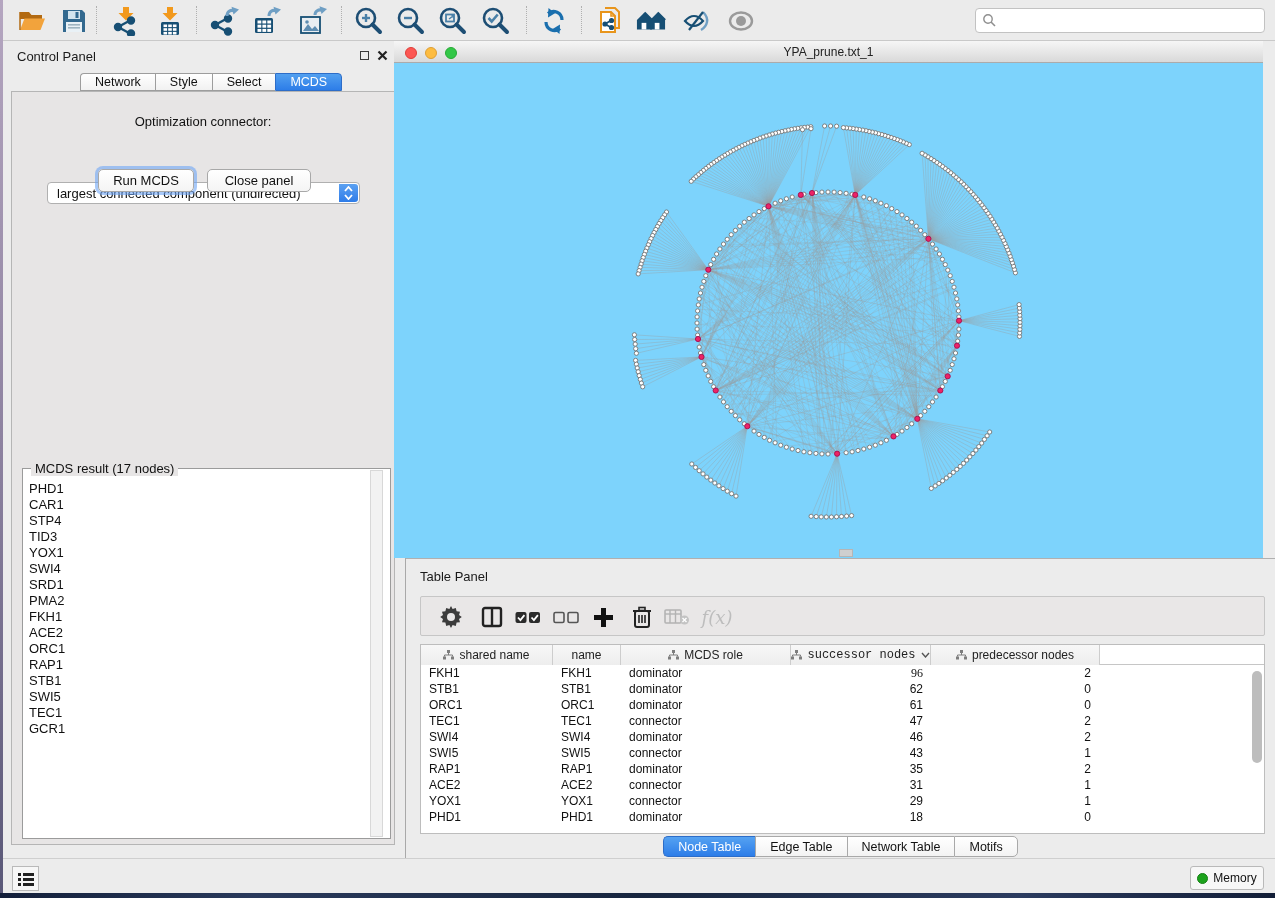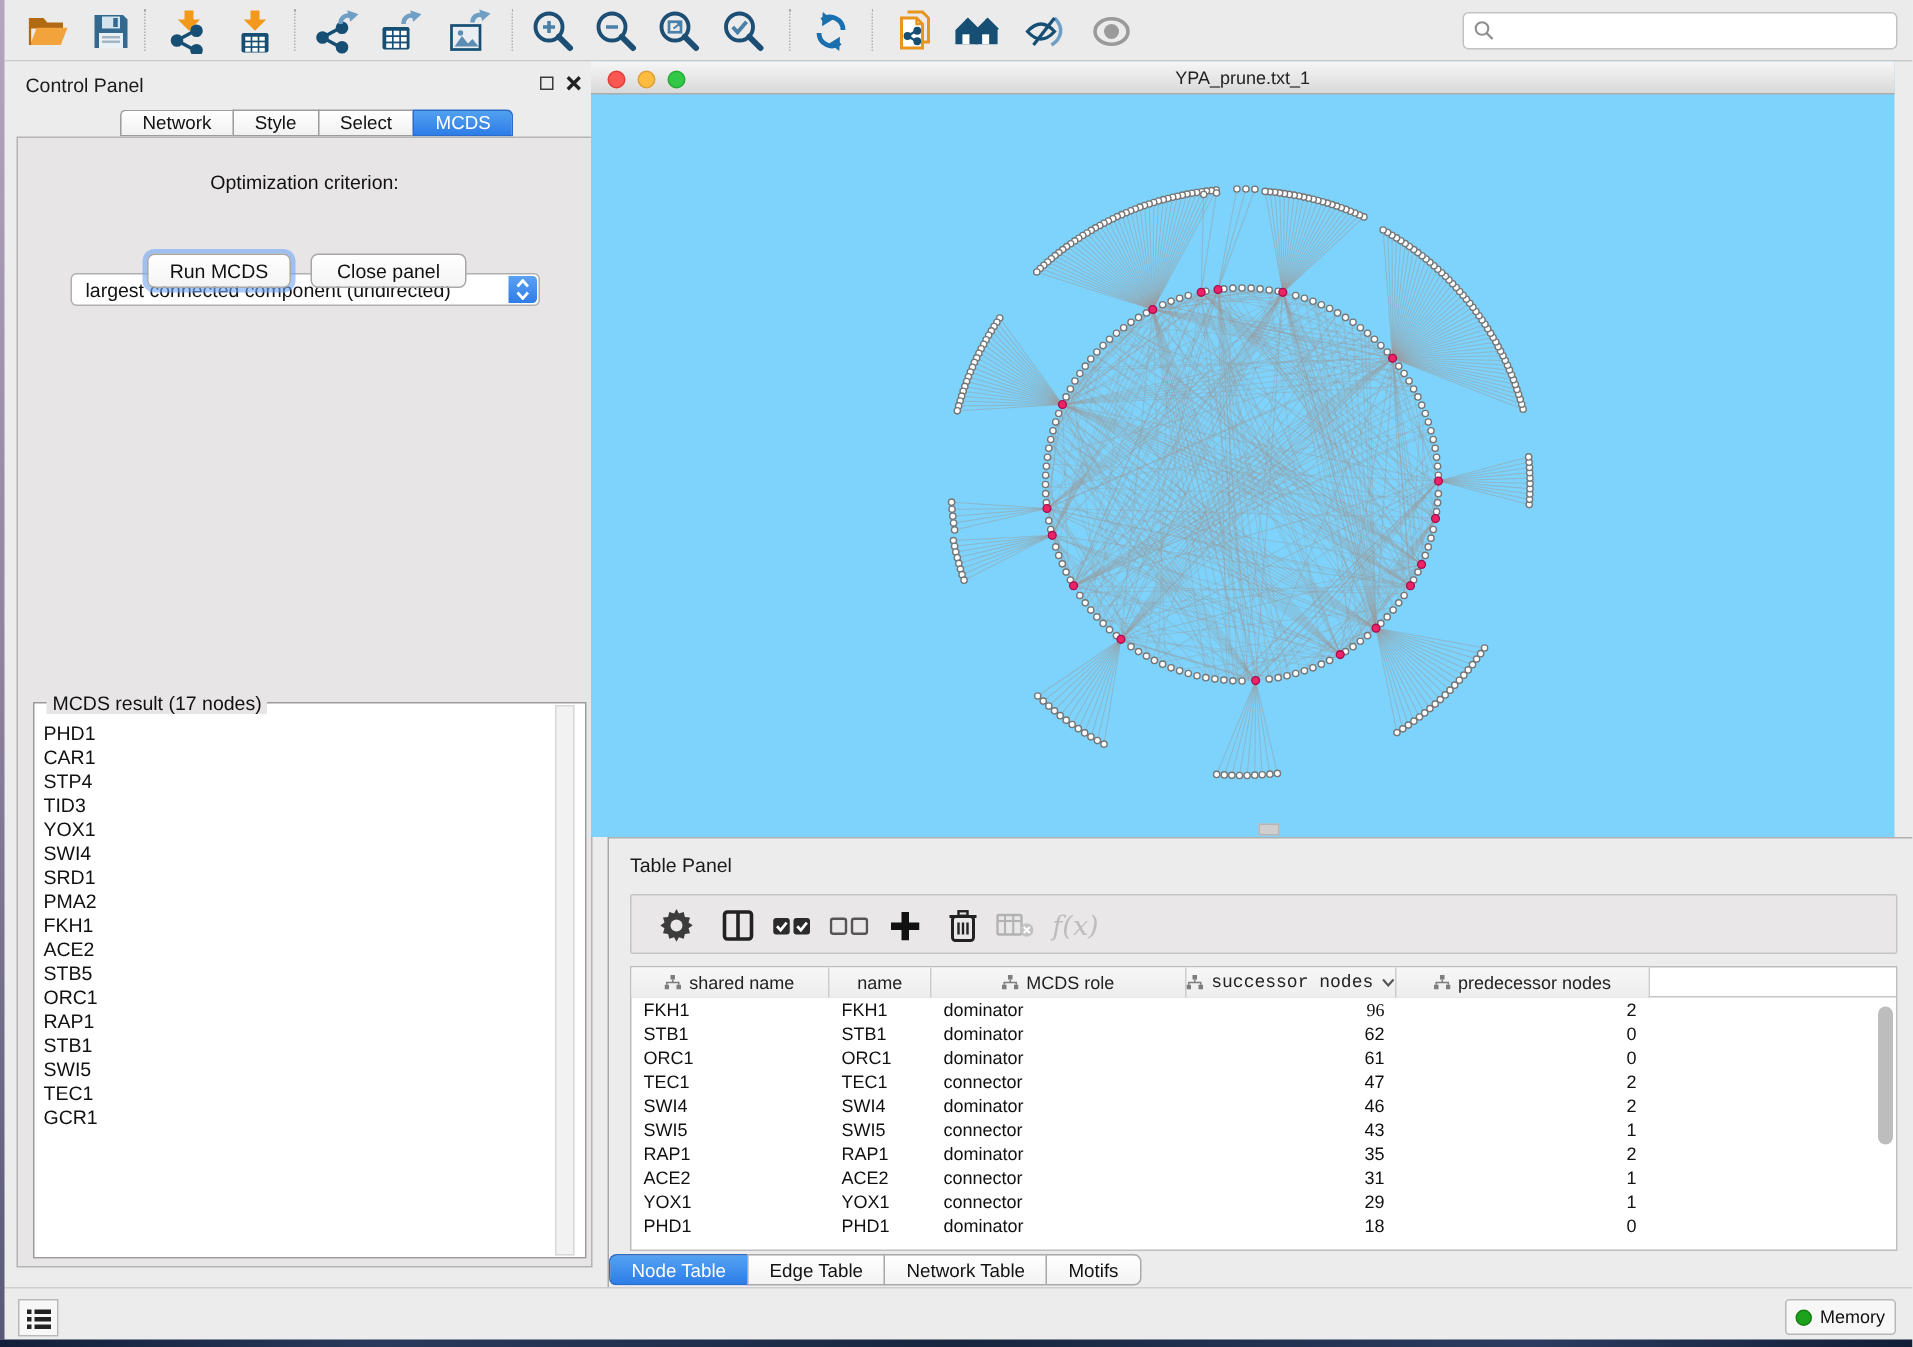"Optimization criterion:" div.abs { text: criterion -> connector }
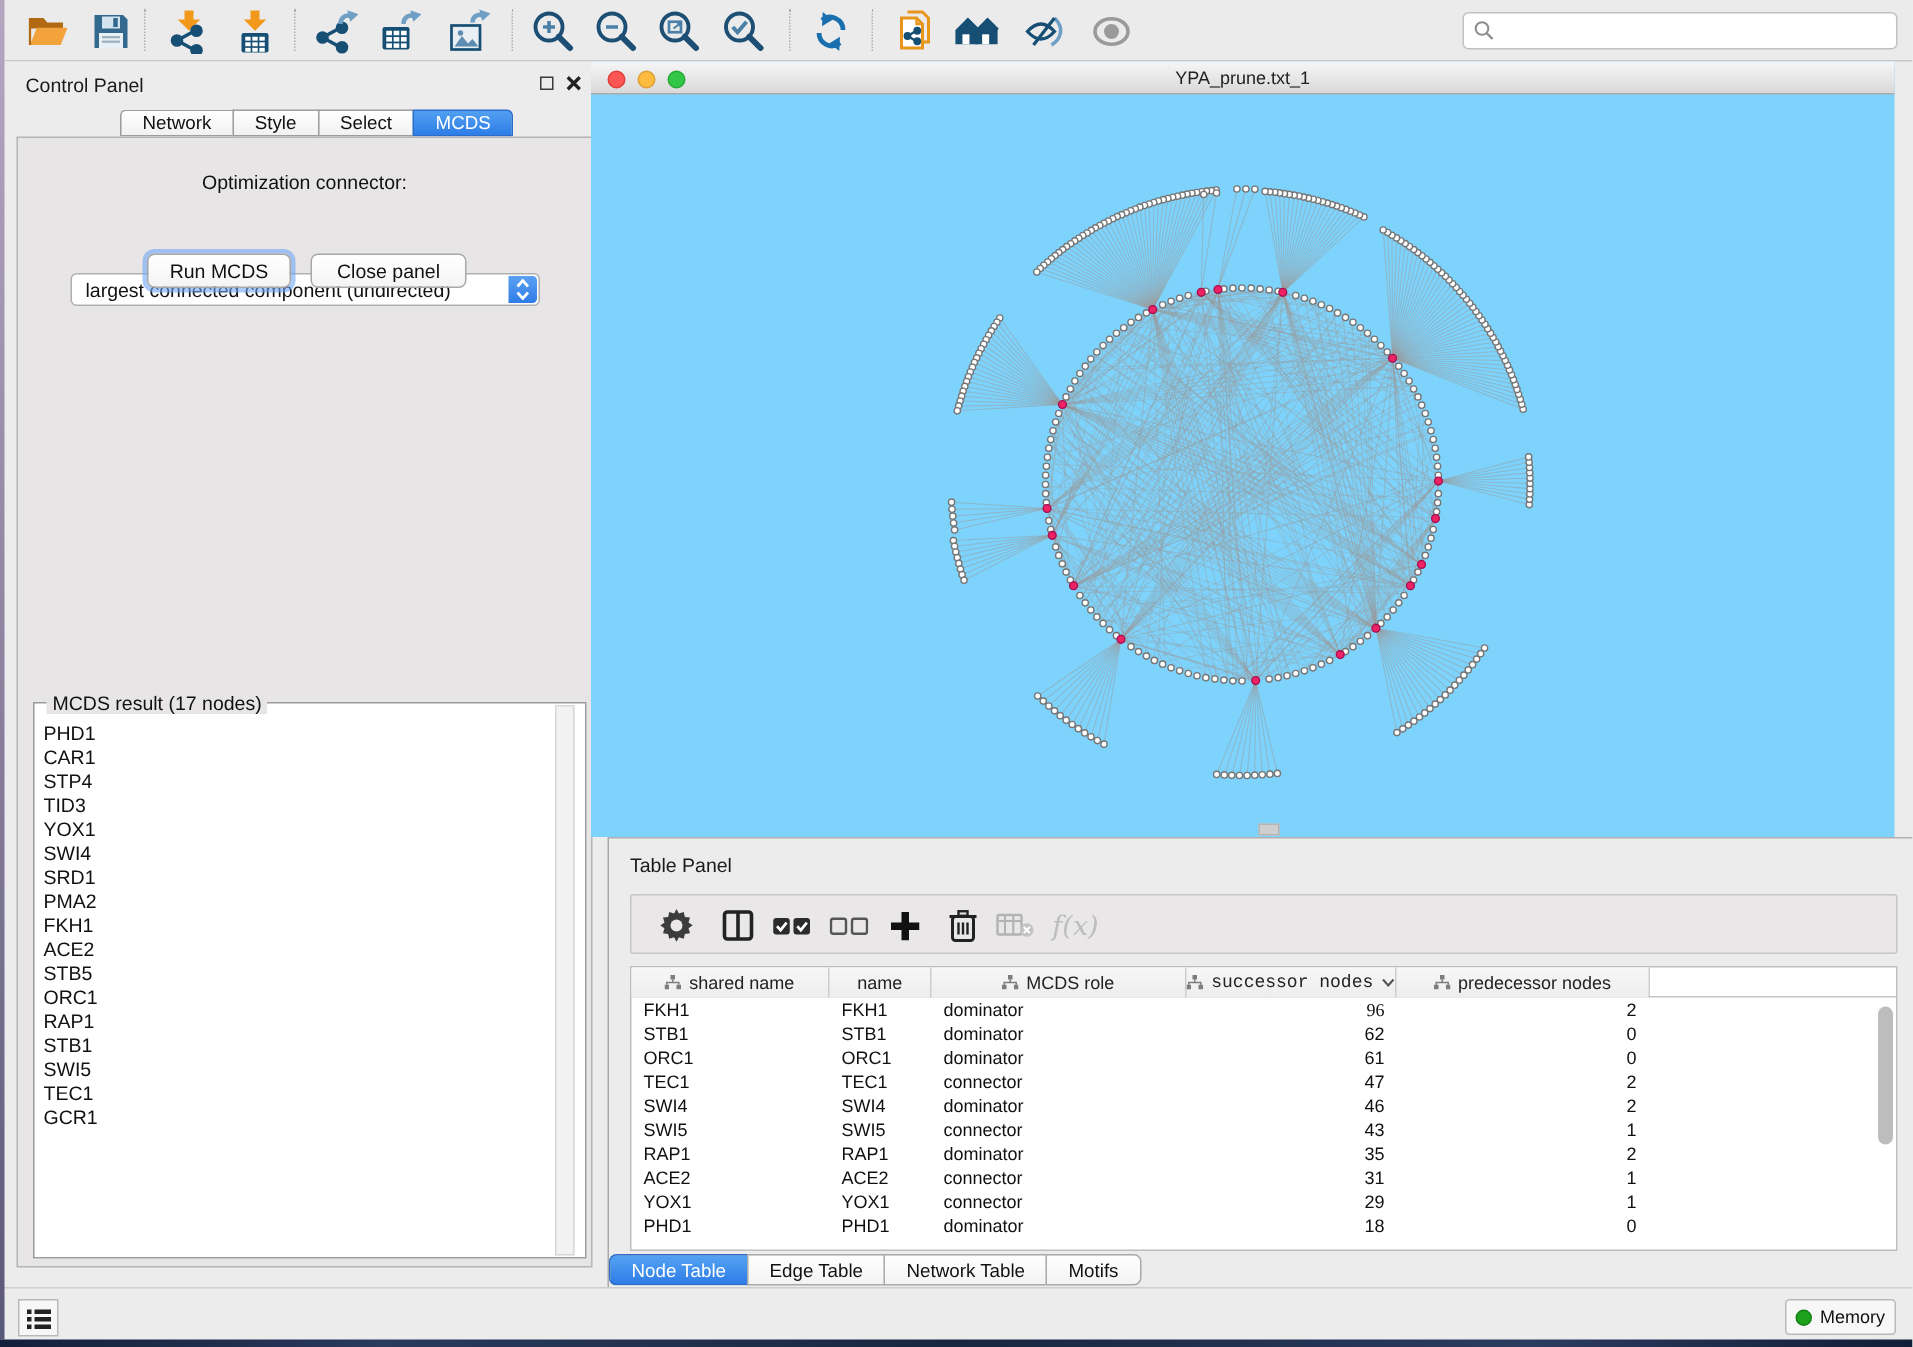"STB5" div.mcds-item { html: <div>STB5</div> -> none }
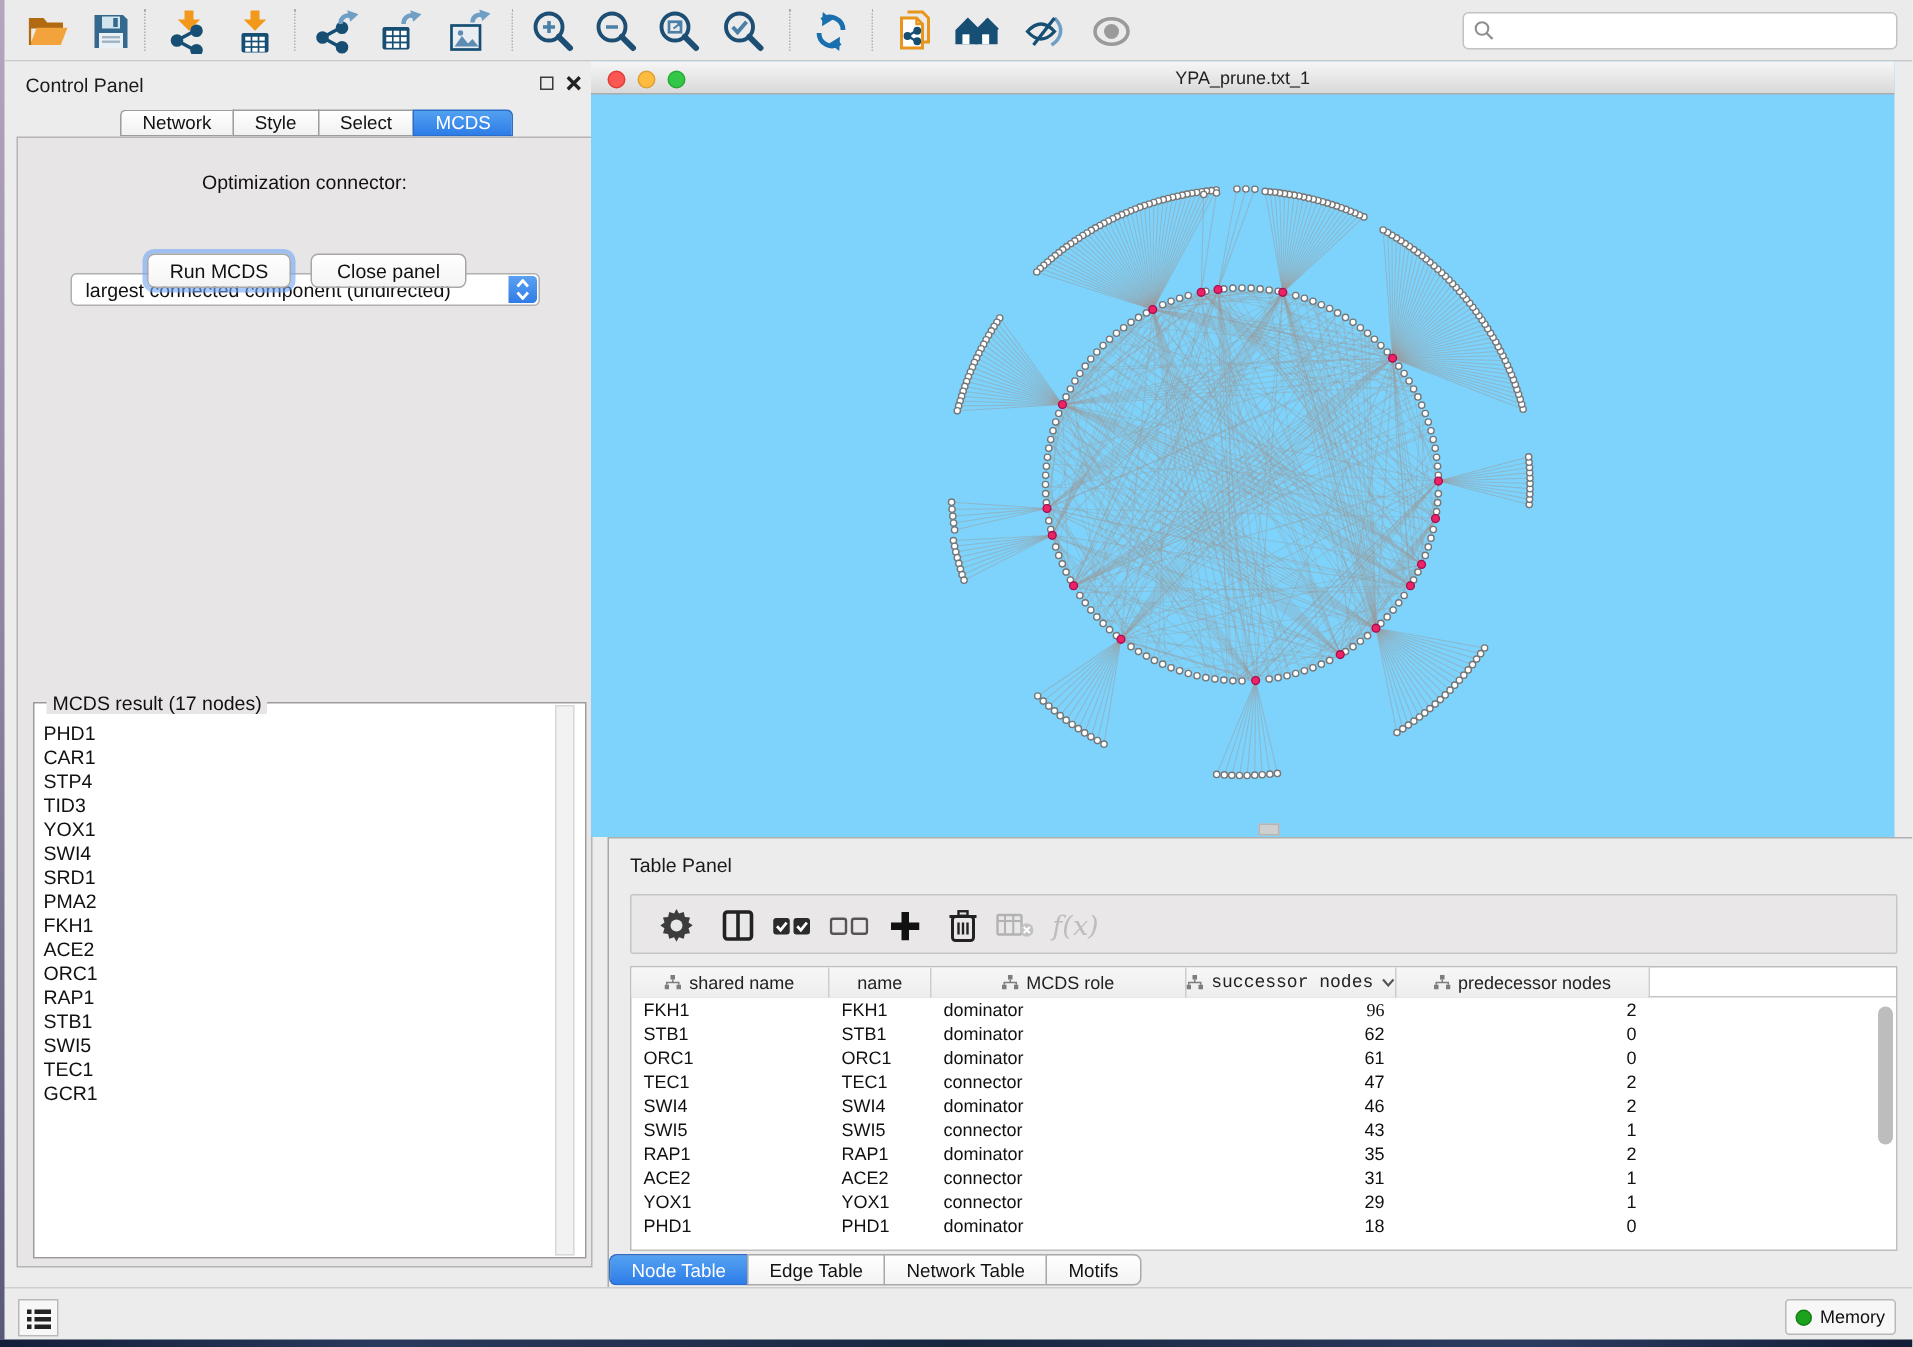"Node Table" #tp-tabs { justify-content: none -> center }
